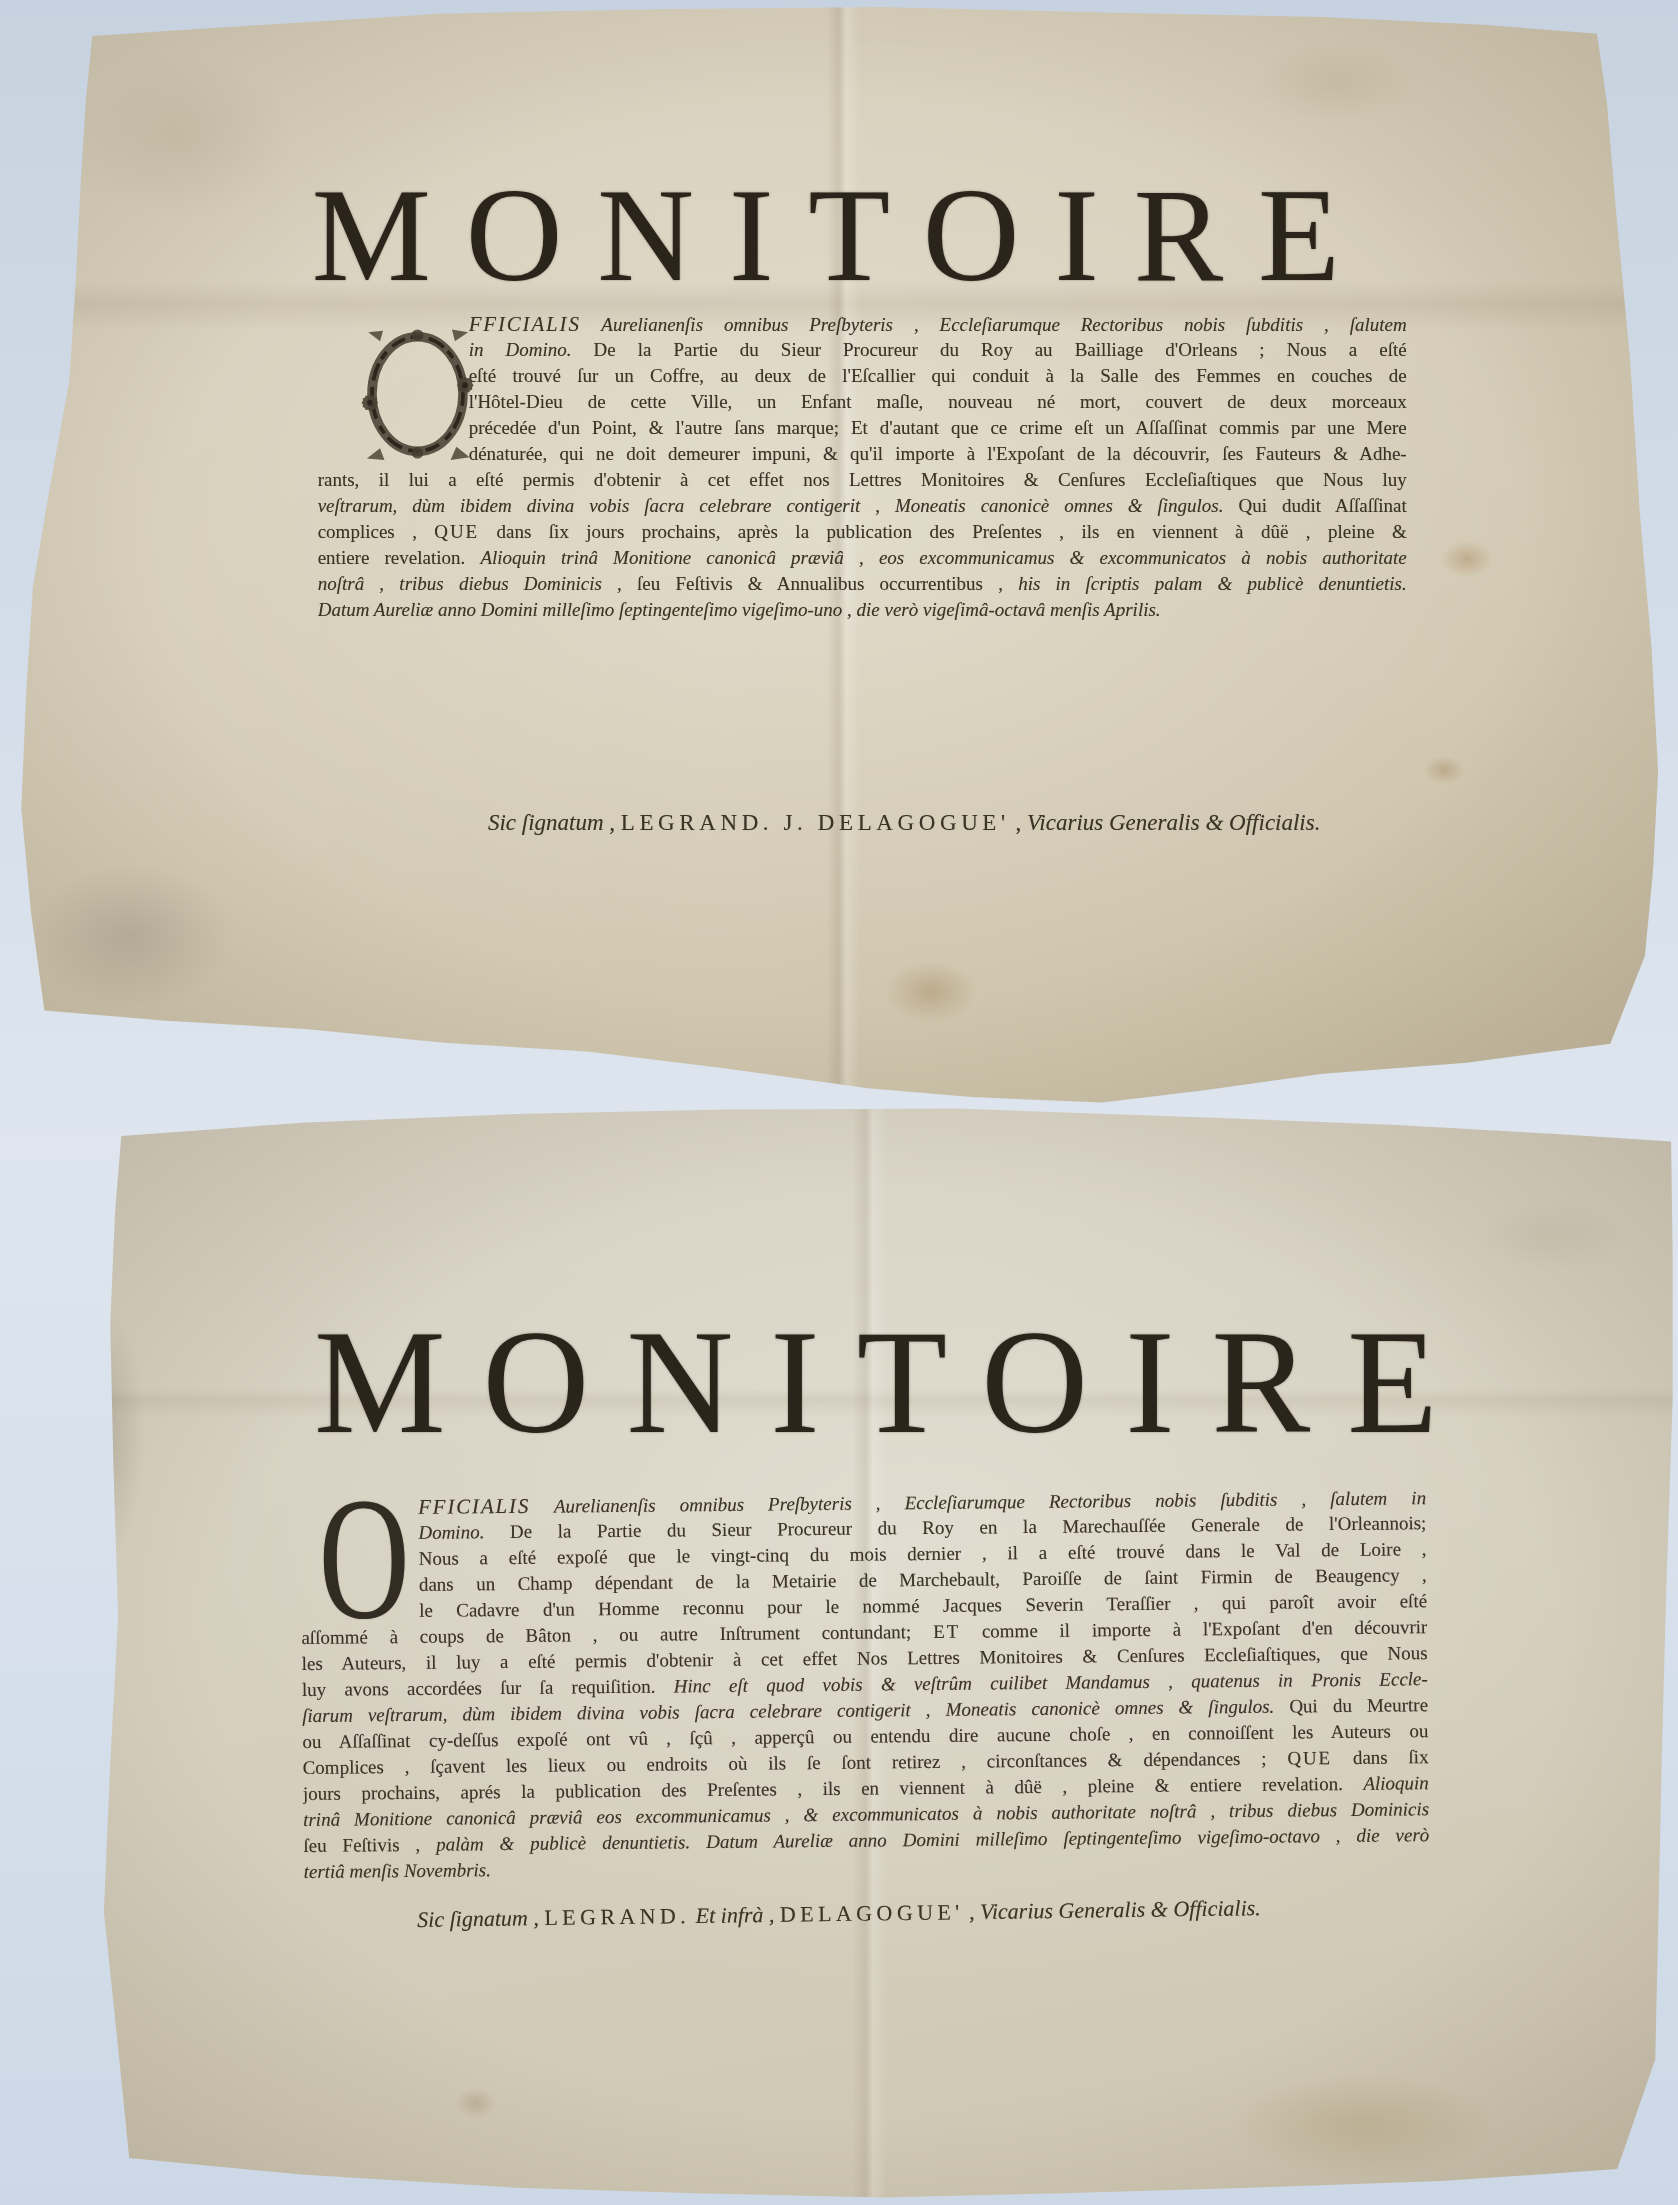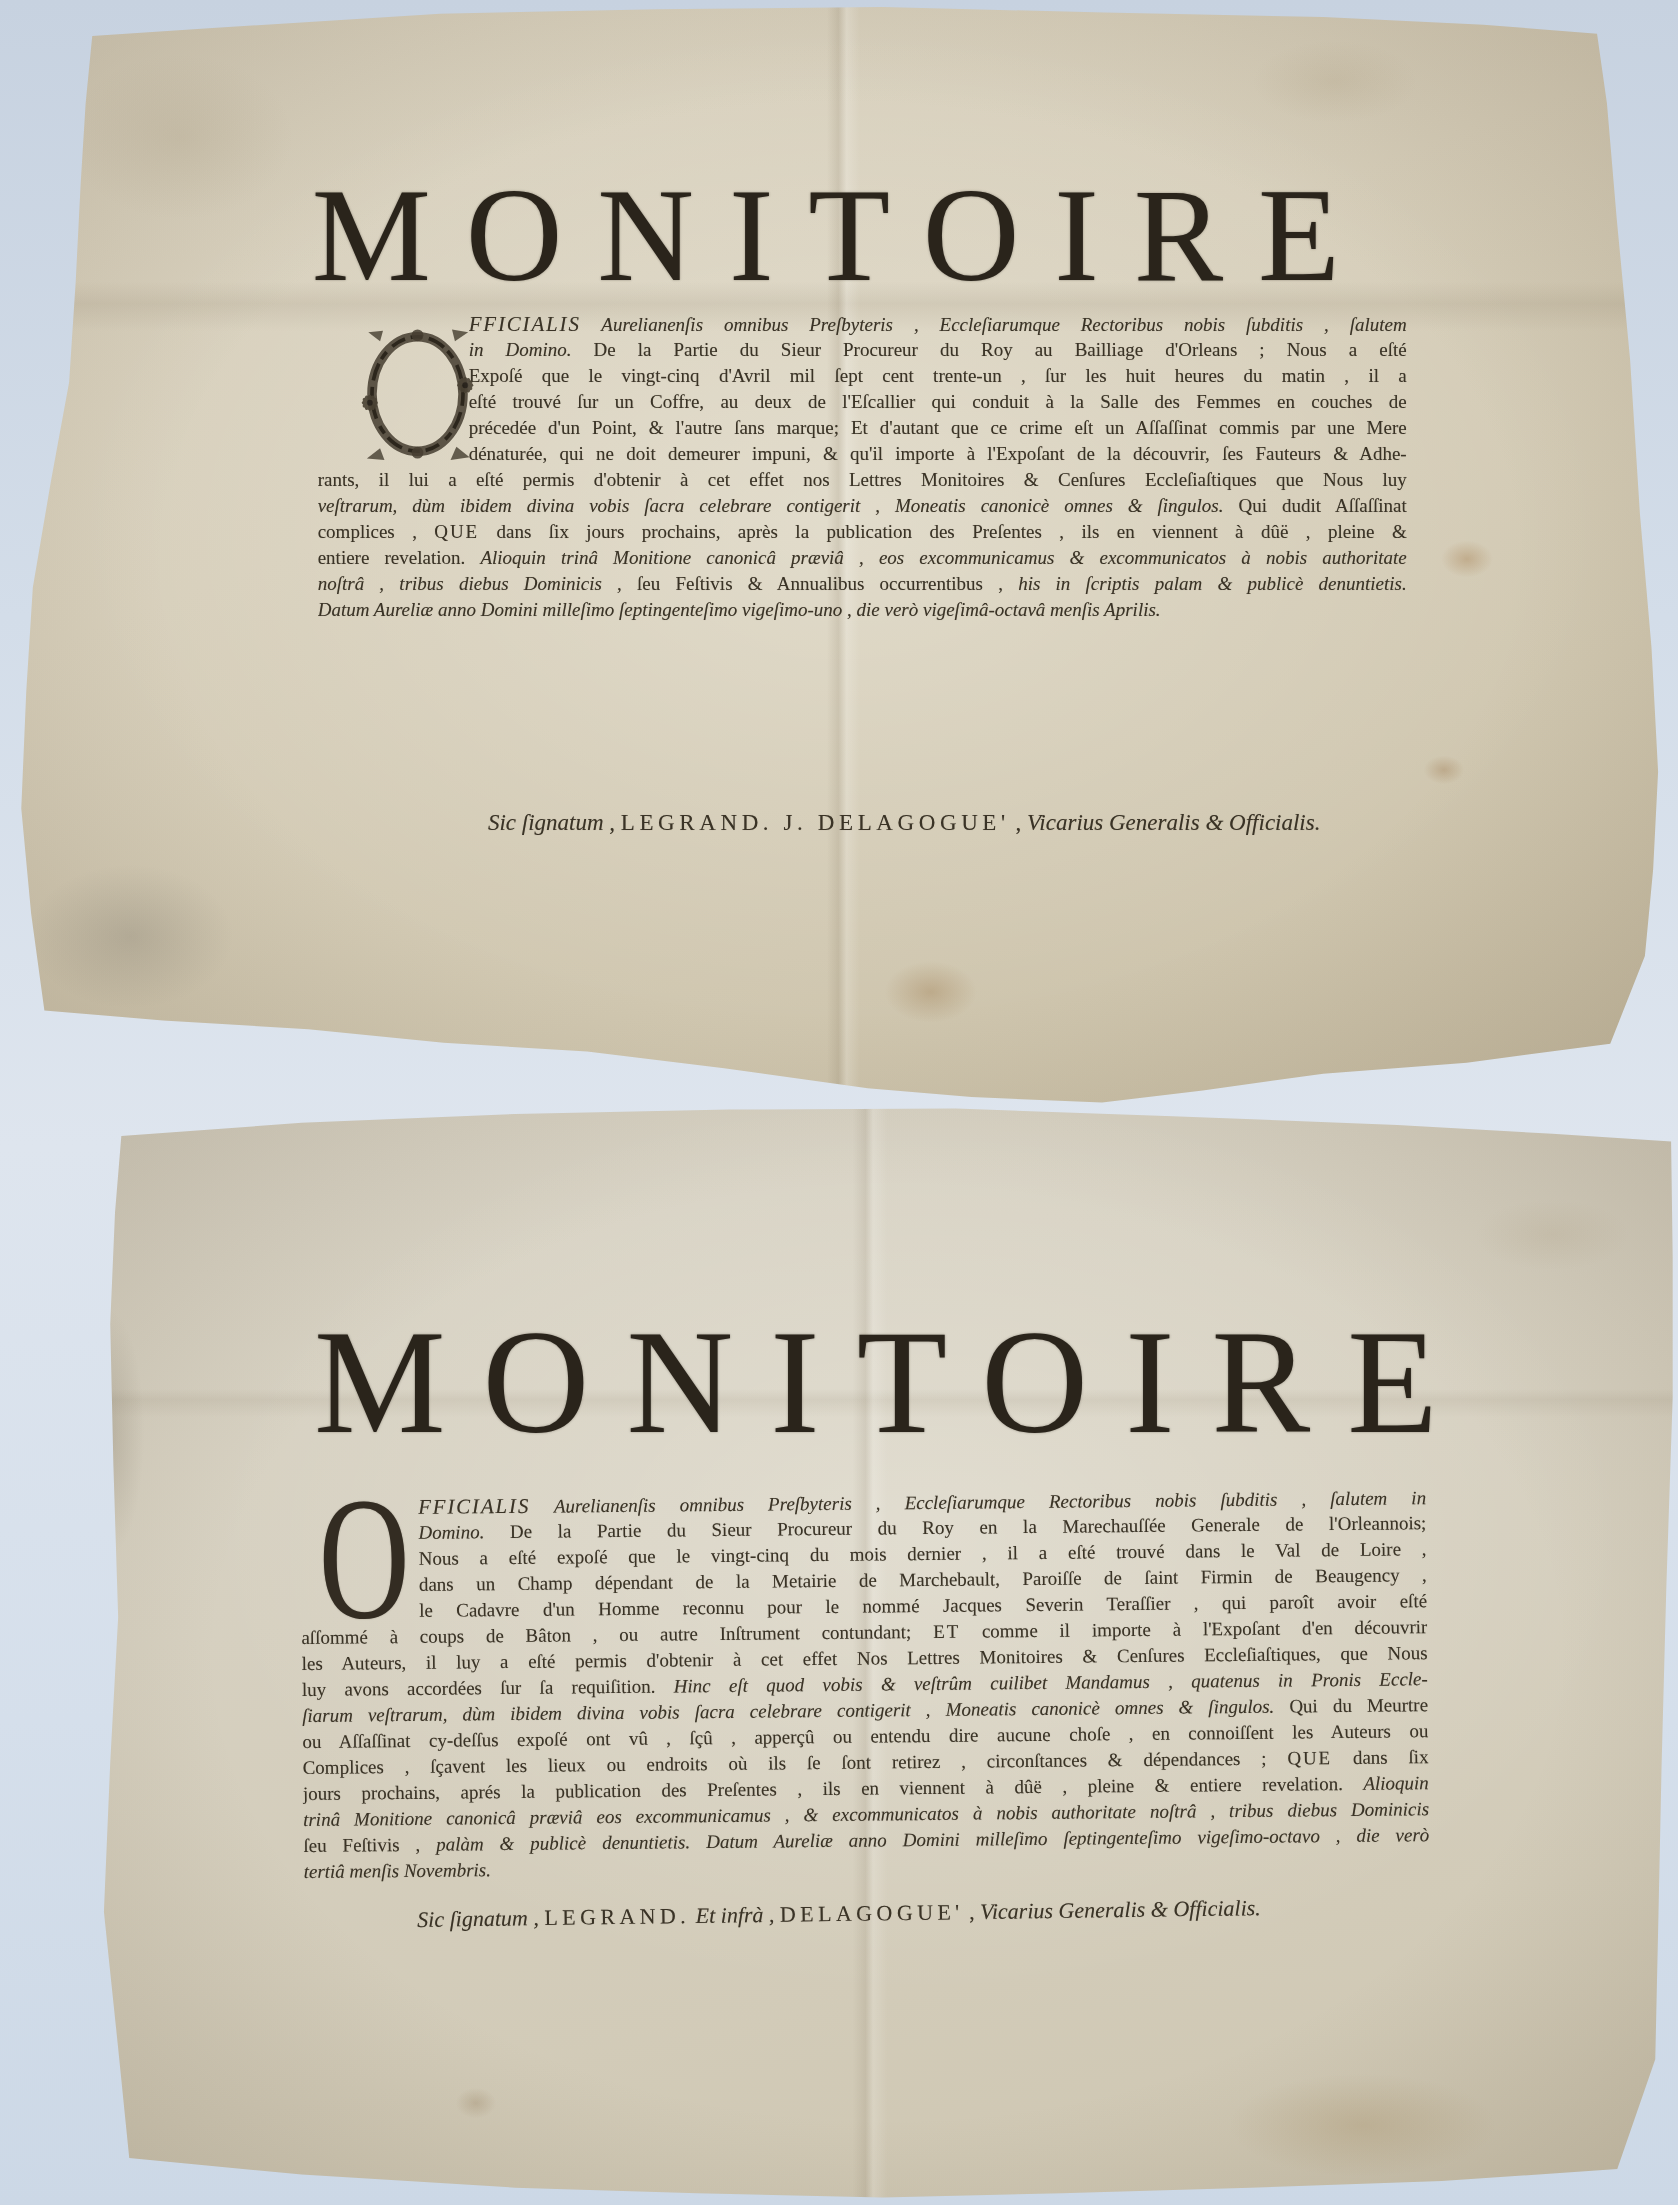"Expoſé que le vingt-cinq d'Avril" div.line { html: <div><span>Expoſé que le vingt-cinq d'Avril mil ſept cent trente-un , ſur les huit heures du matin , il a</span></div> -> none }
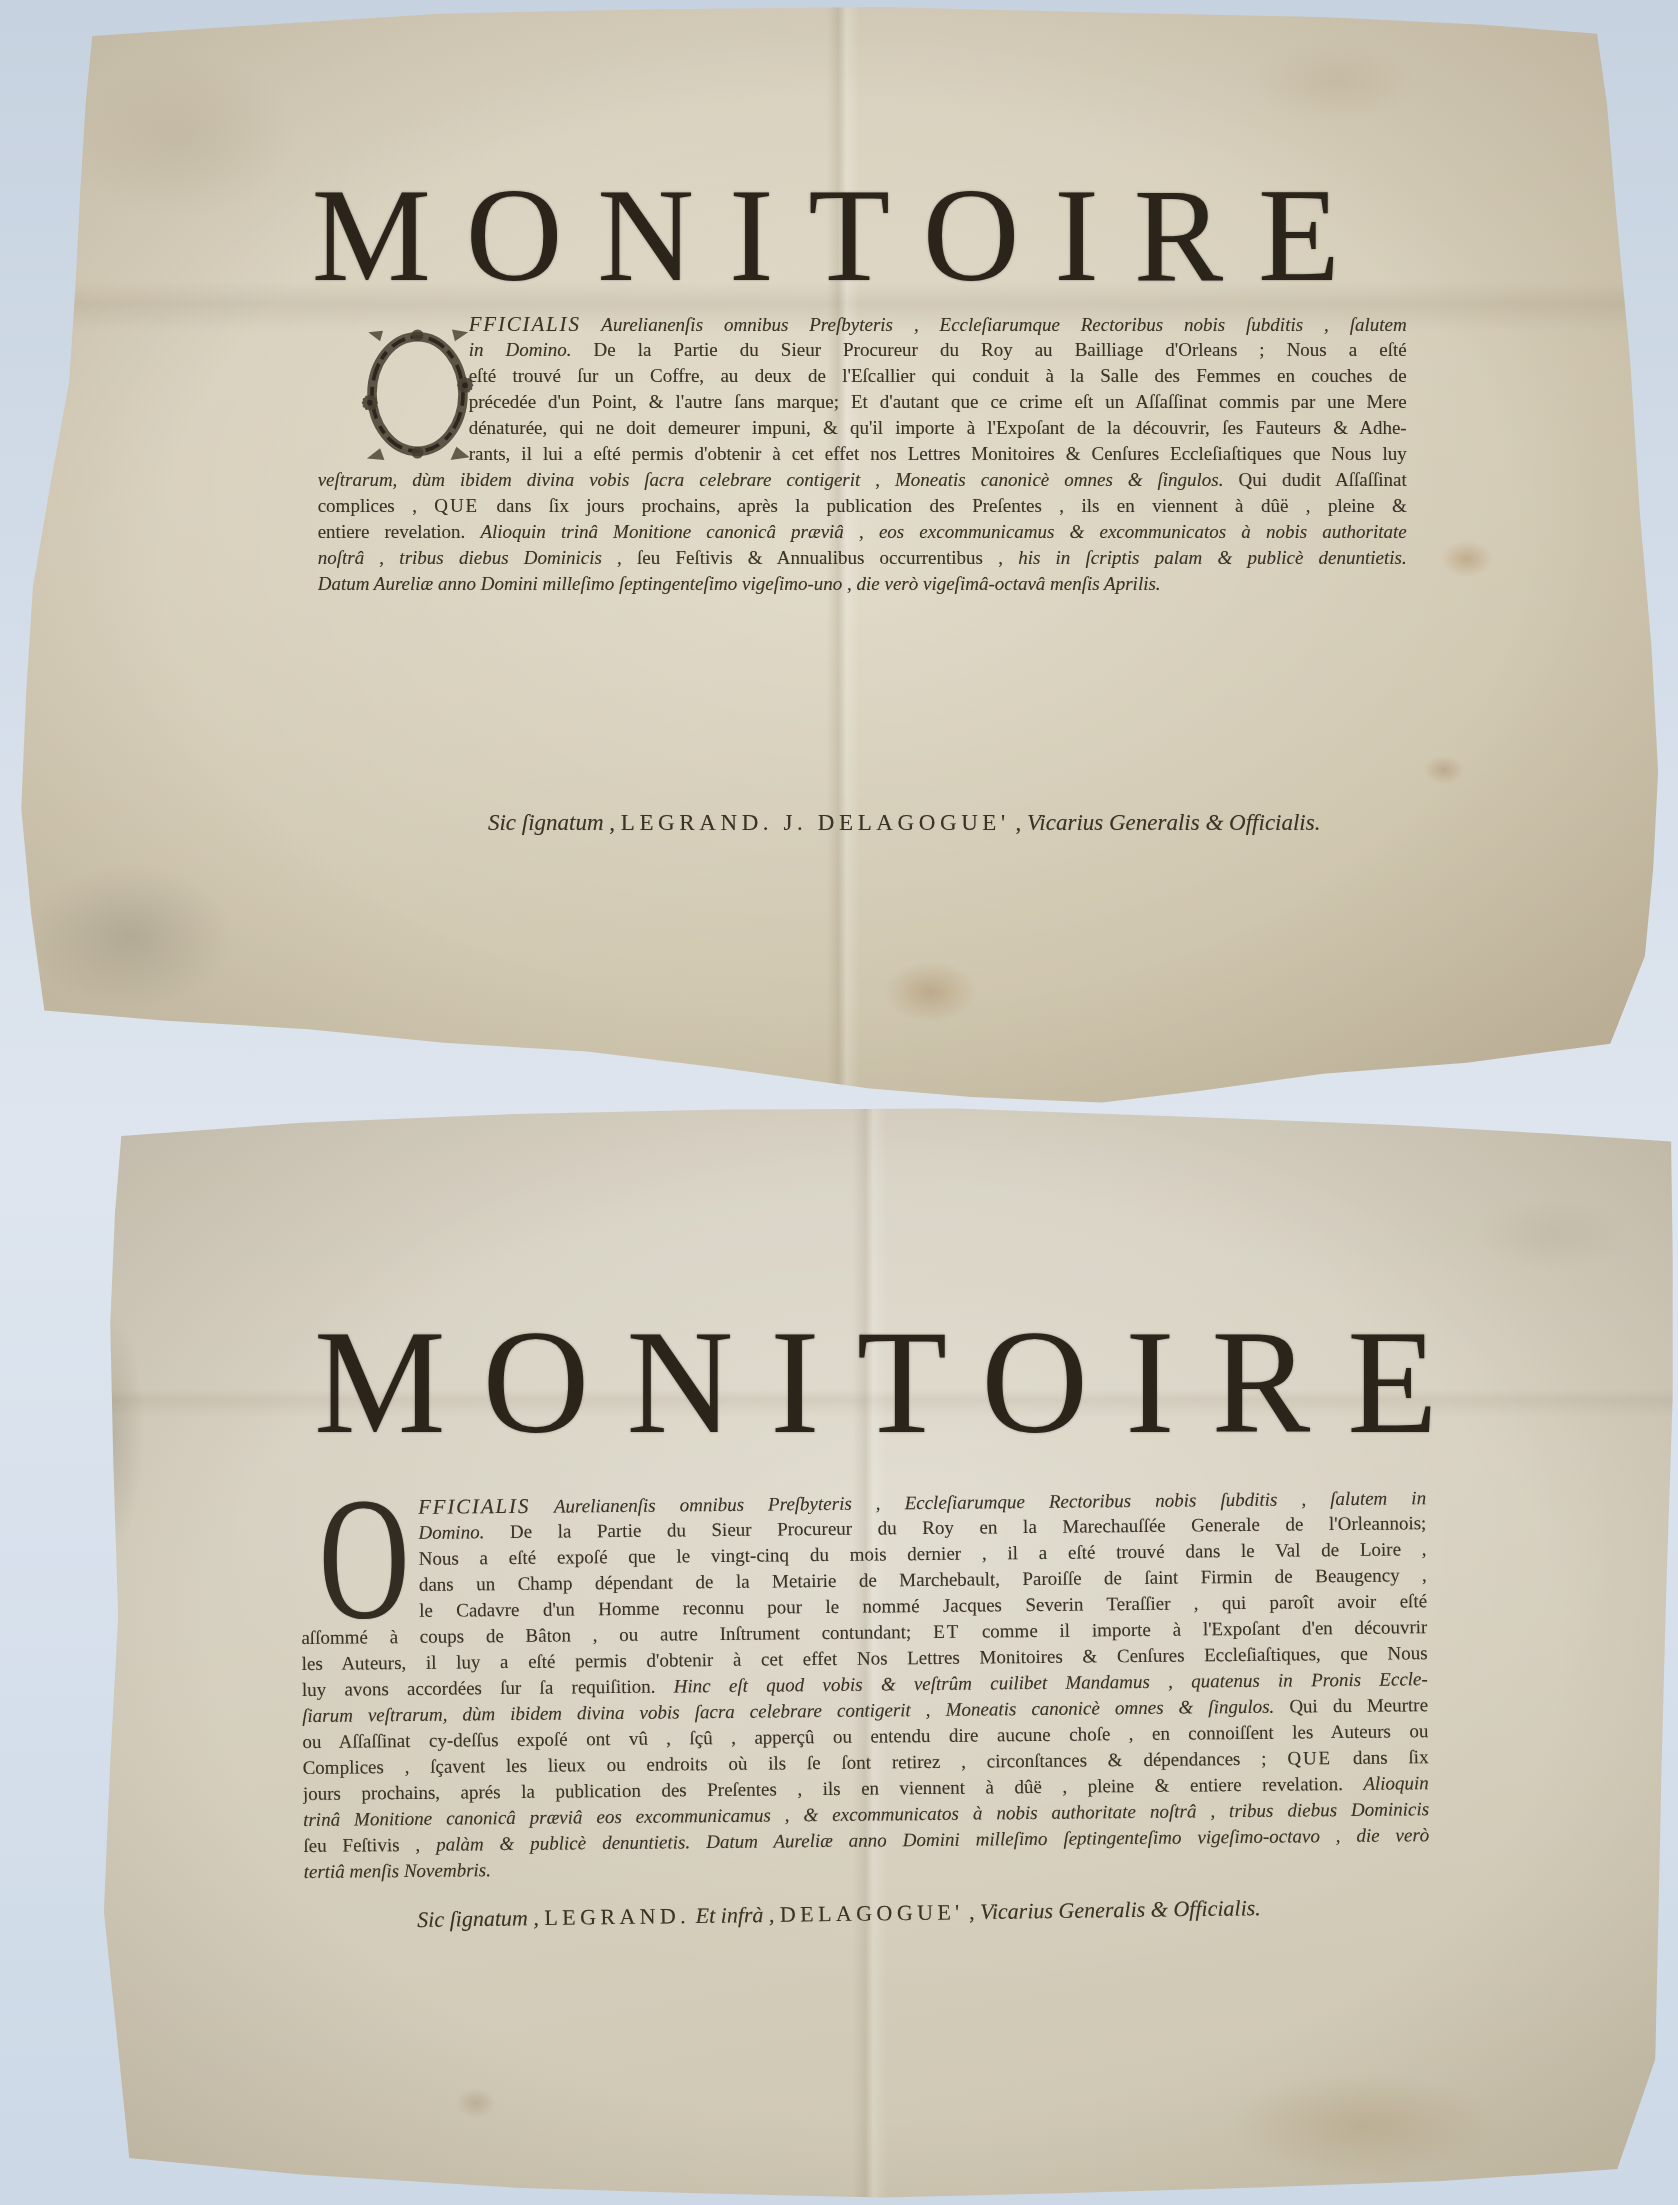"l'Hôtel-Dieu de cette Ville, un" div.line { html: none -> <div><span>l'Hôtel-Dieu de cette Ville, un Enfant maſle, nouveau né mort, couvert de deux morceaux</span></div> }
